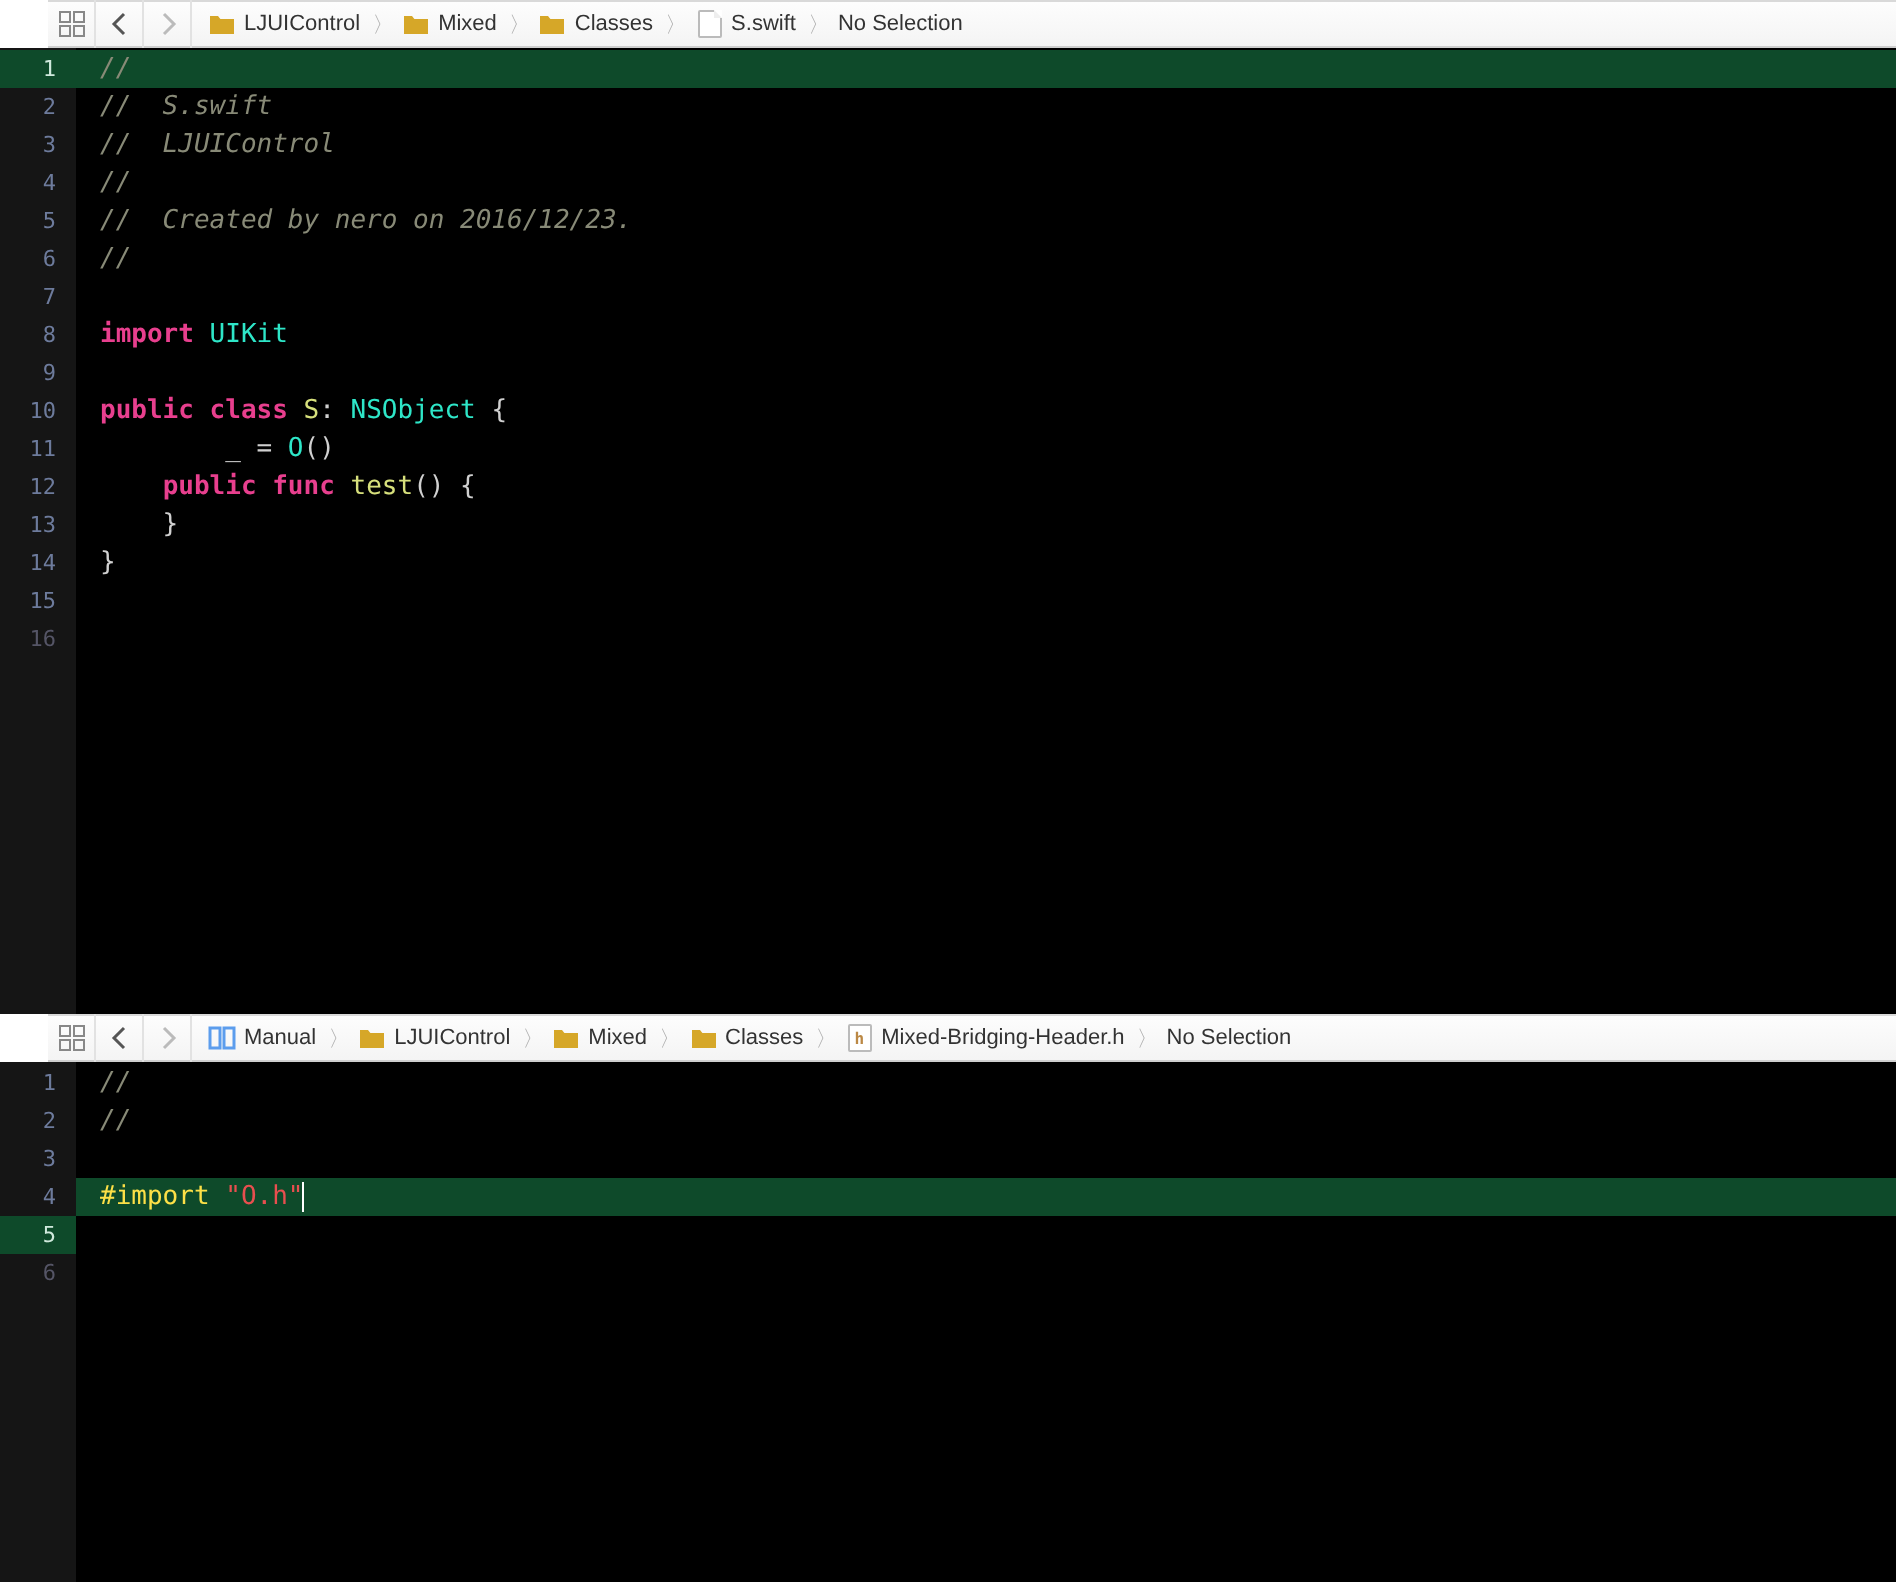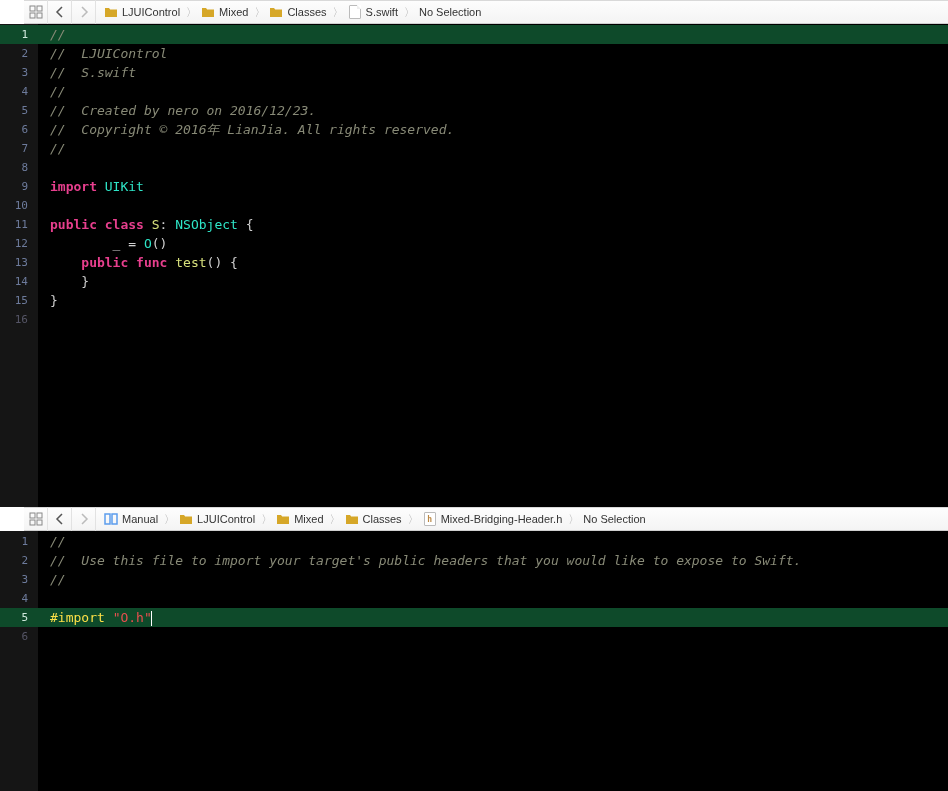"// LJUIControl" div.line { order: before "// S.swift" -> after "// S.swift" }
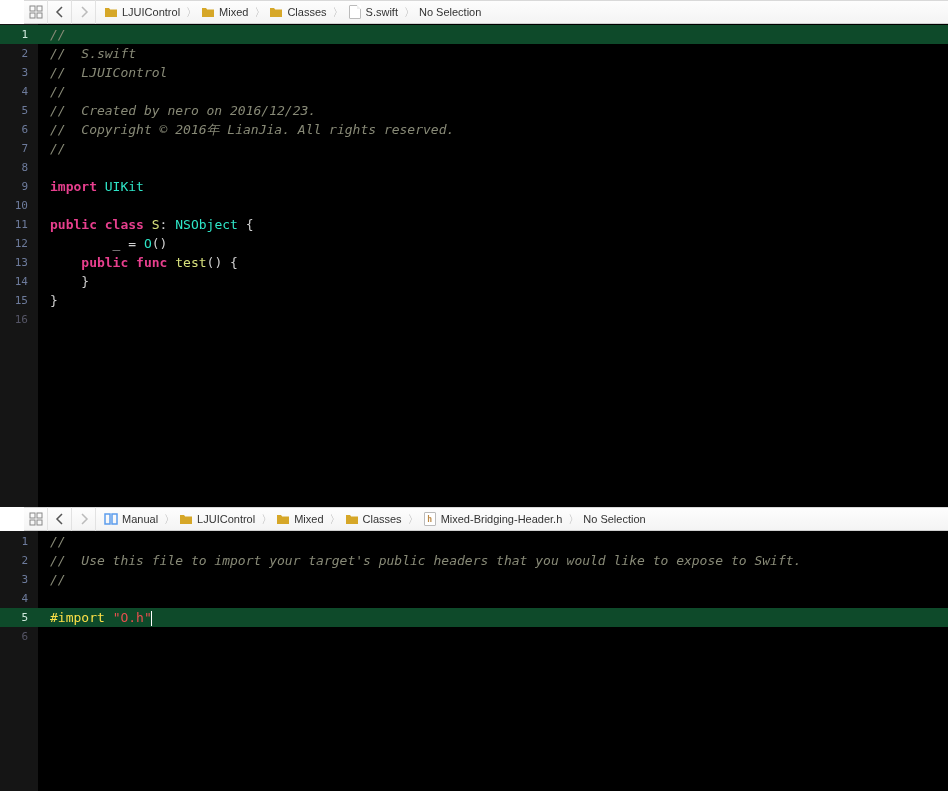"// Copyright © 2016年 LianJia." div.line { html: <div><span>// Copyright © 2016年 LianJia. All rights reserved.</span></div> -> none }
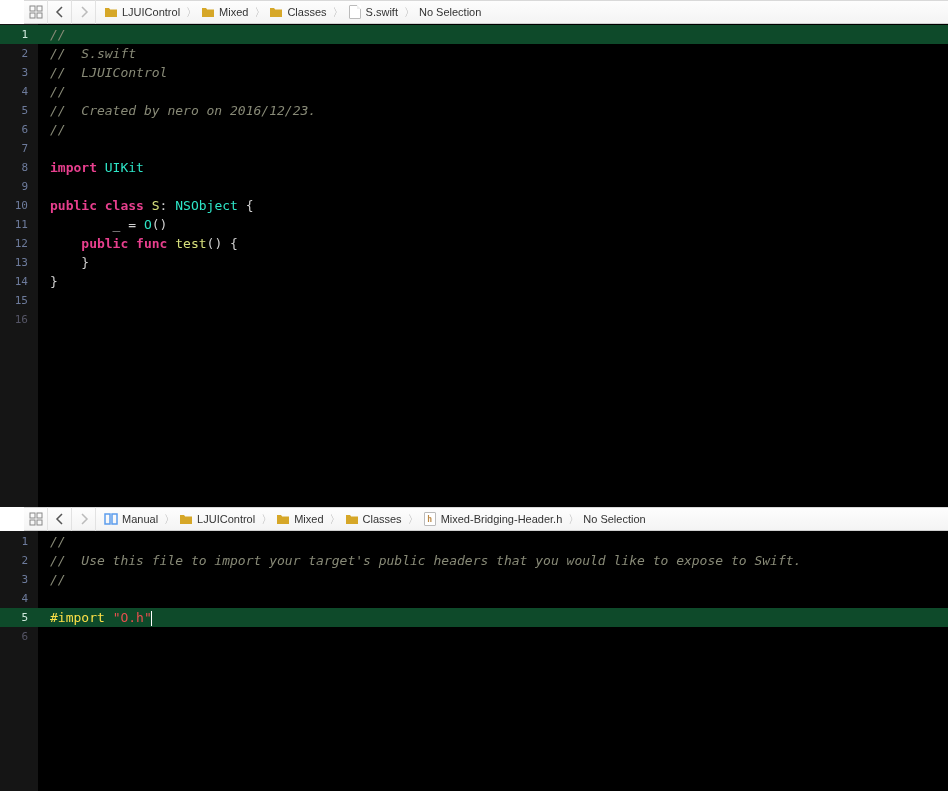"// Use this file to" div.line { html: <div><span>// Use this file to import your target's public headers that you would like to expose to Swift.</span></div> -> none }
